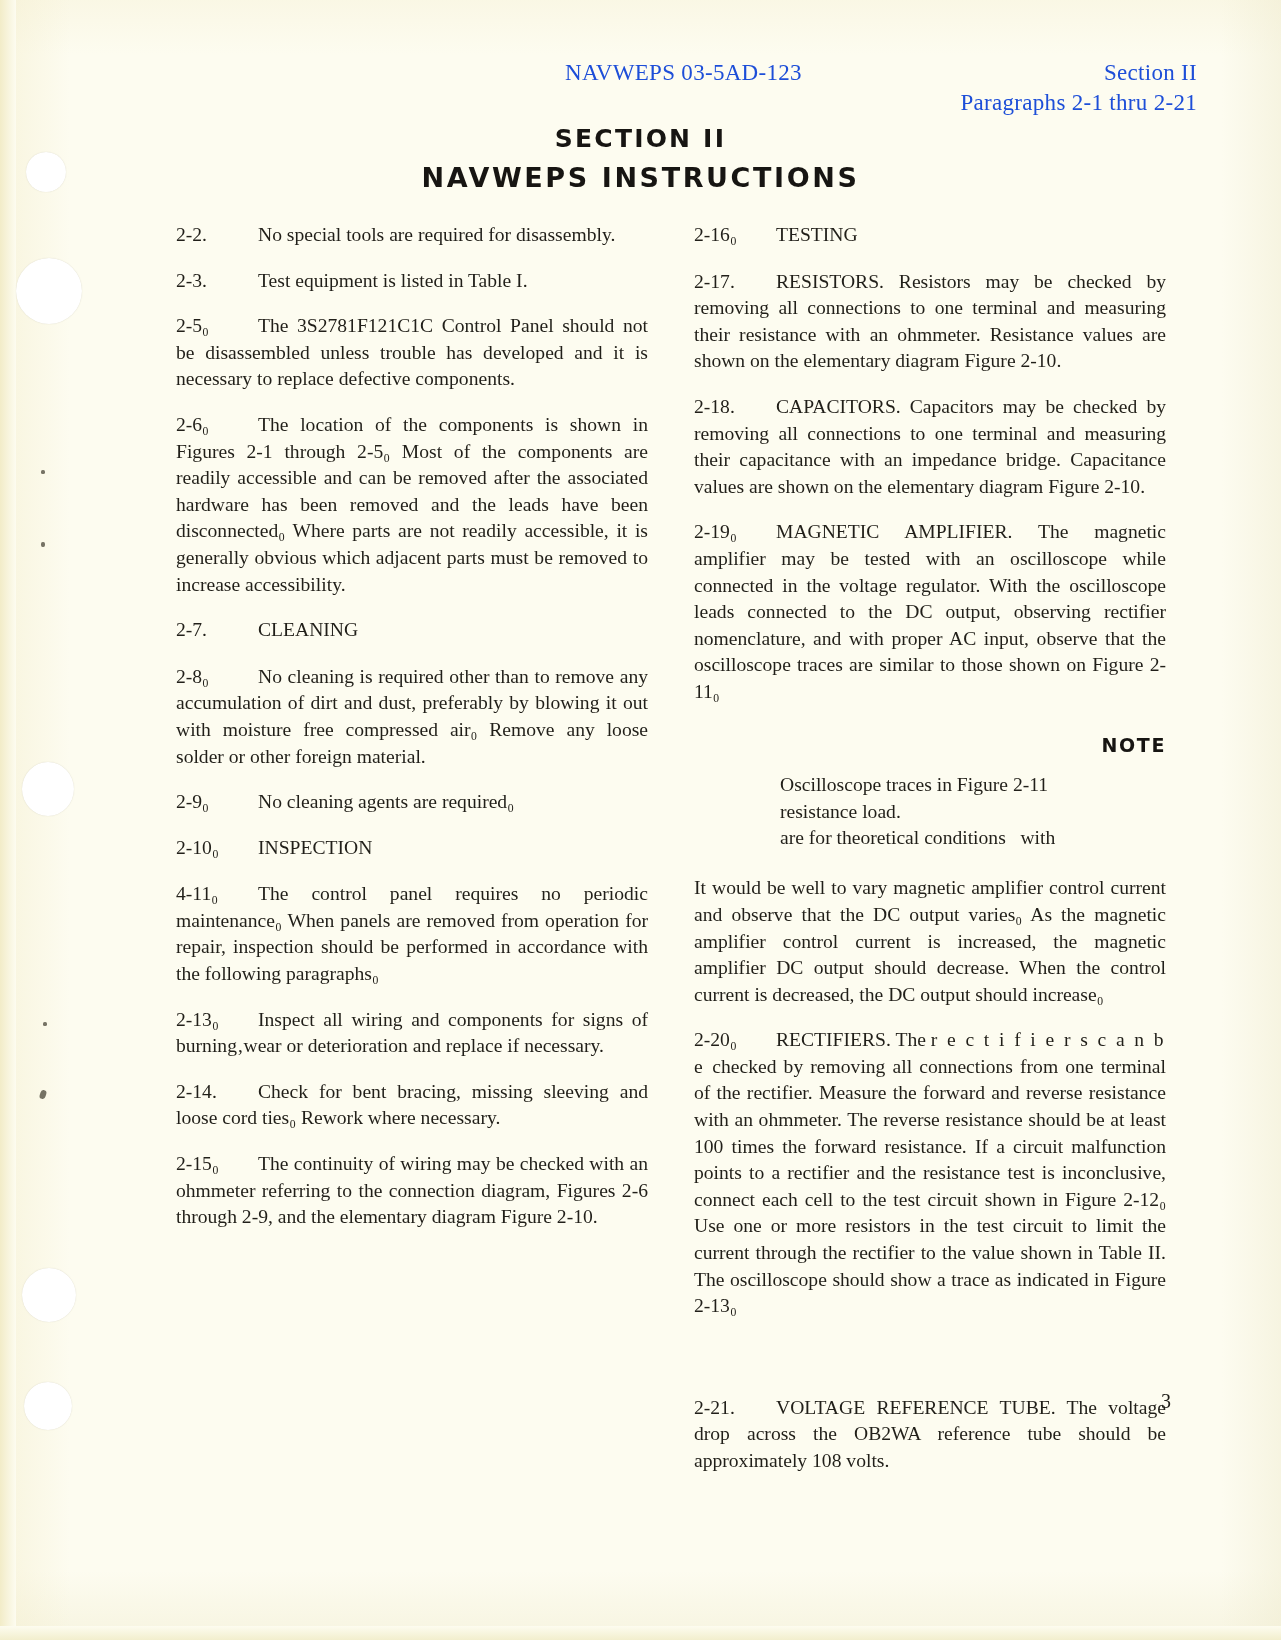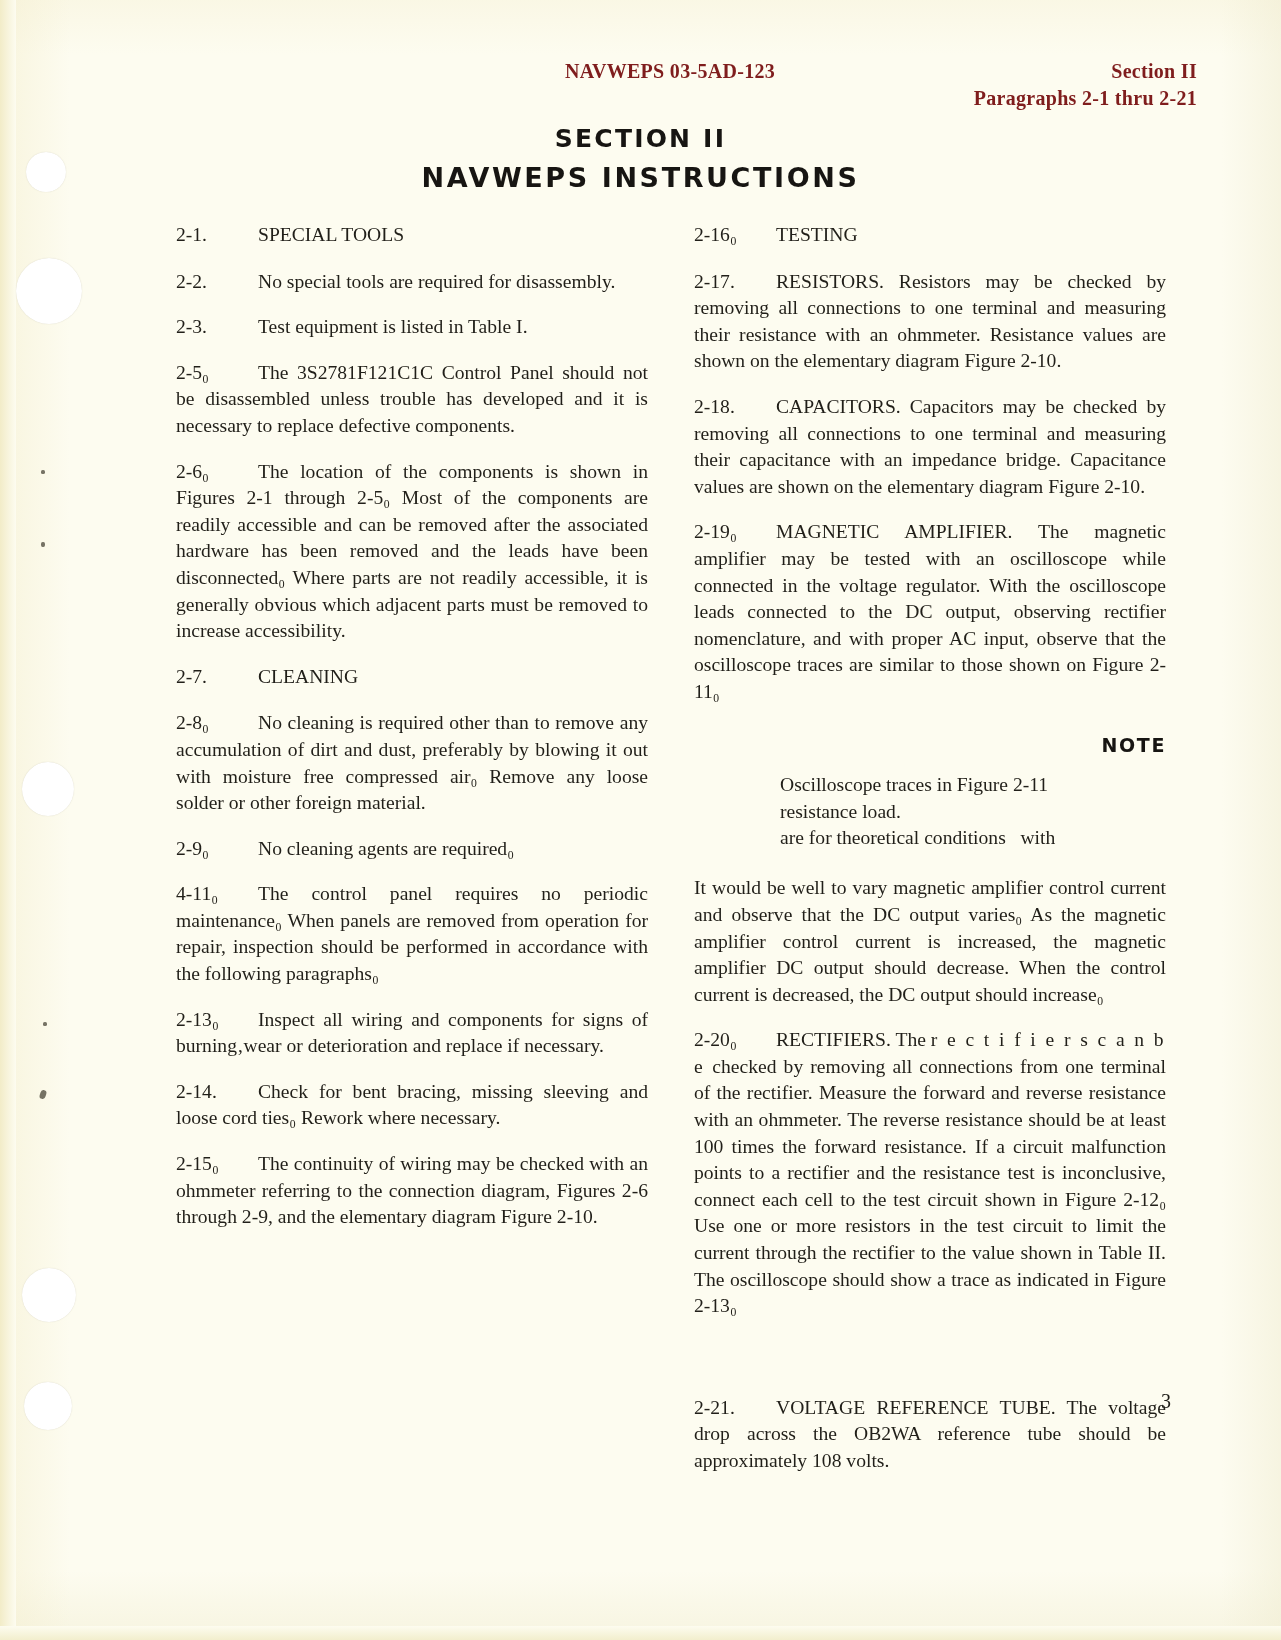"NAVWEPS 03-5AD-123" .hdr { color: #7f1d1d -> #1d4ed8; font-size: 20px -> 23px; font-weight: bold -> none }
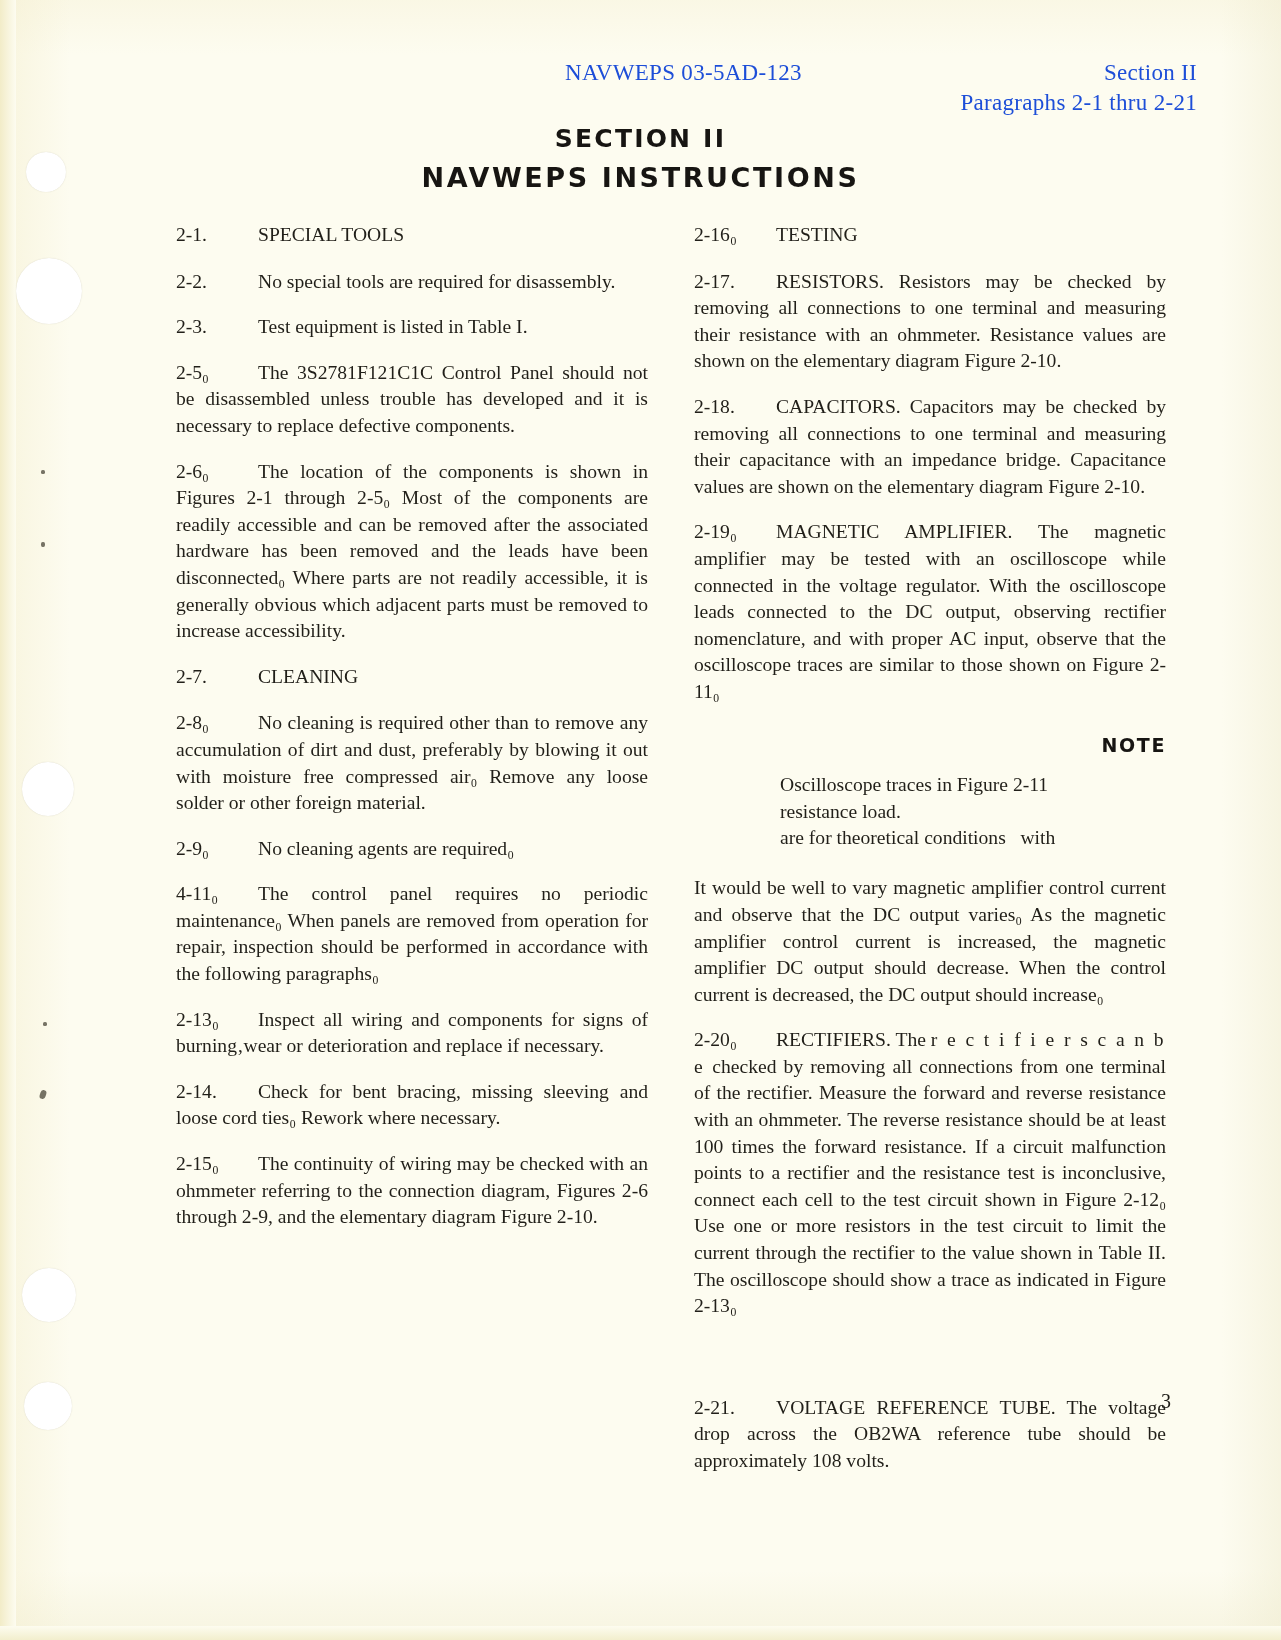"2-1. SPECIAL TOOLS" p.para { html: <p> <span>2-1.</span><span>SPECIAL TOOLS</span> </p> -> none }
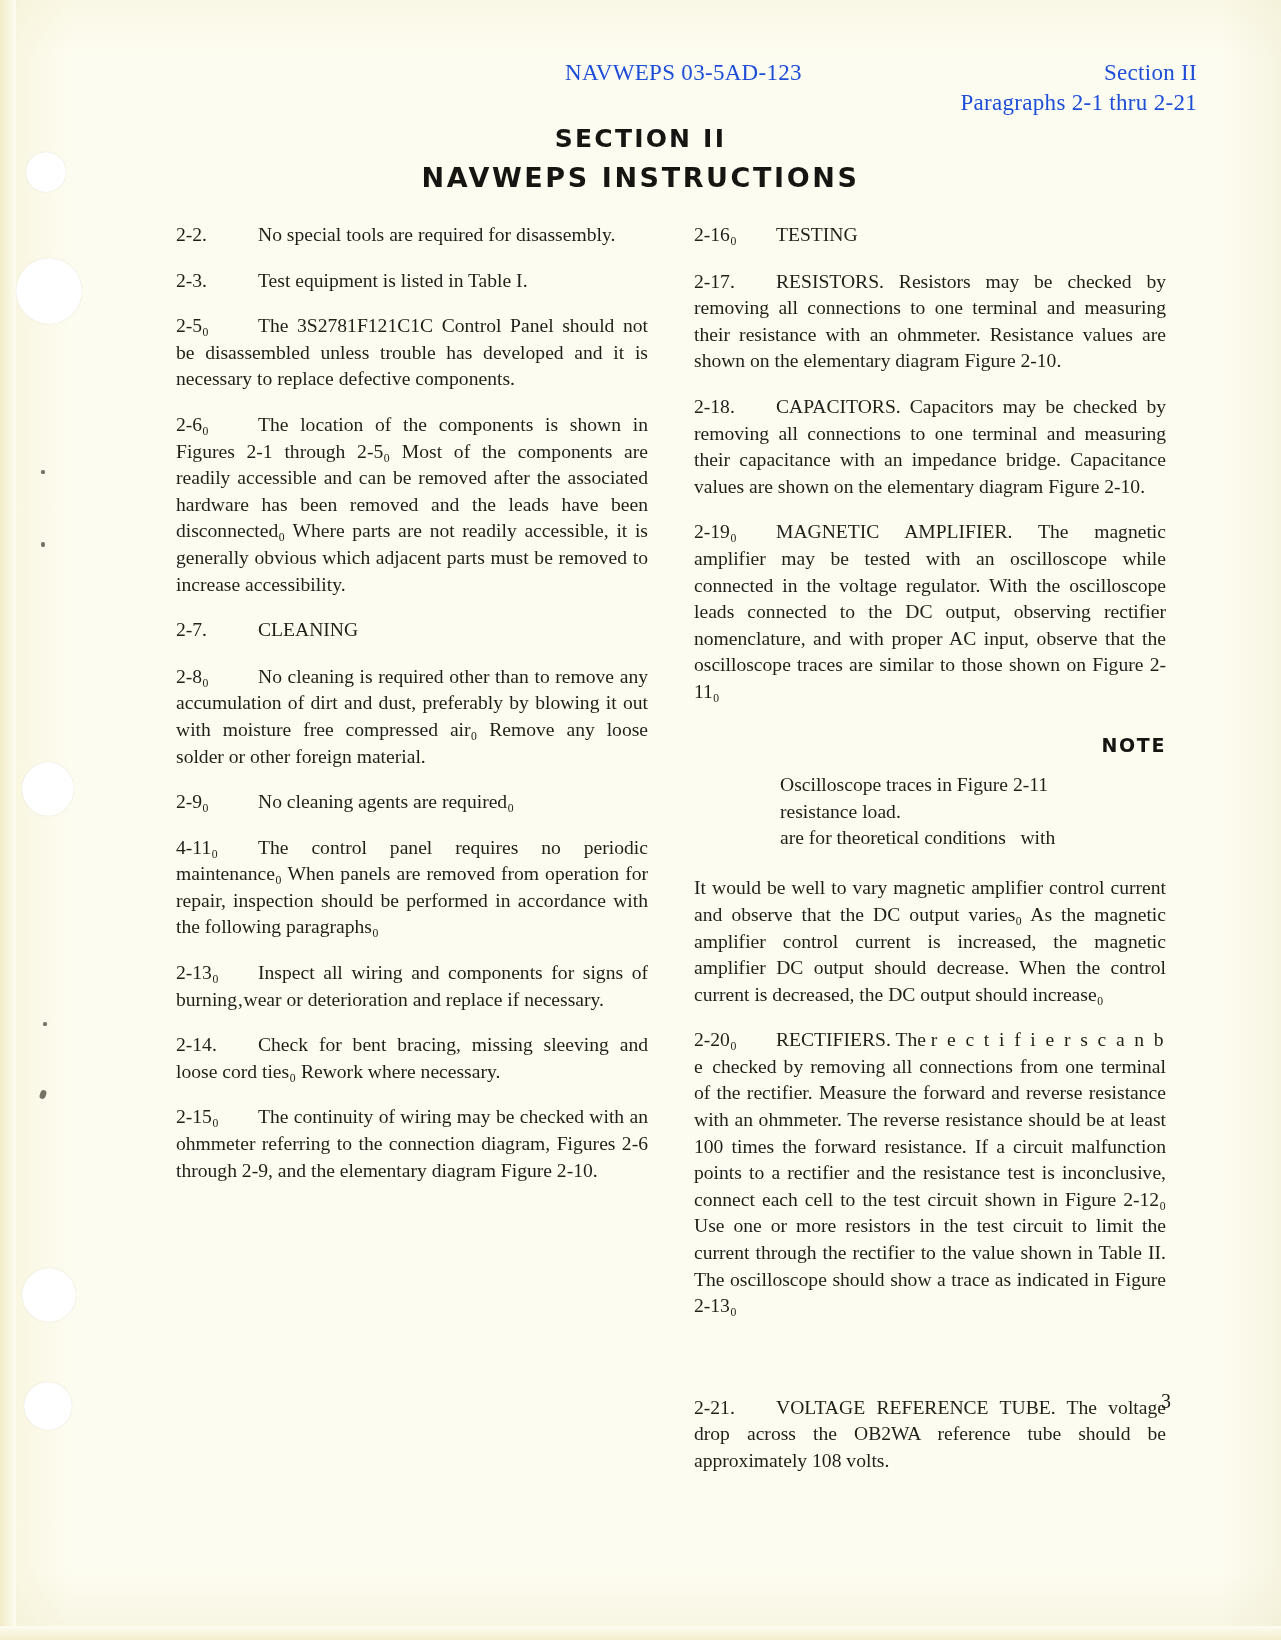"2-10₀ INSPECTION" p.para { html: none -> <p> <span>2-10₀</span><span>INSPECTION</span> </p> }
